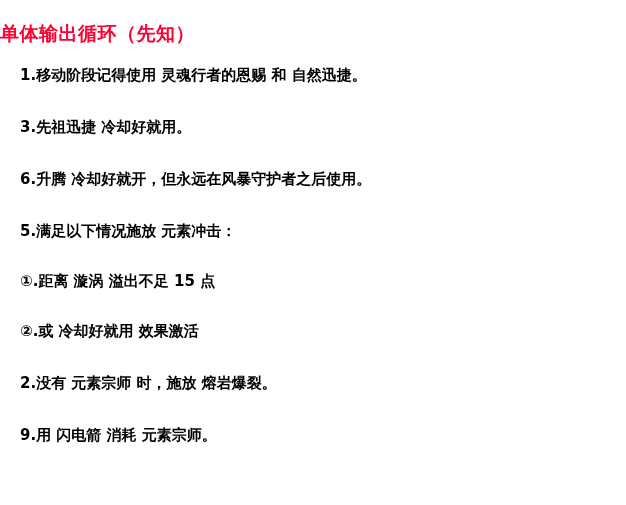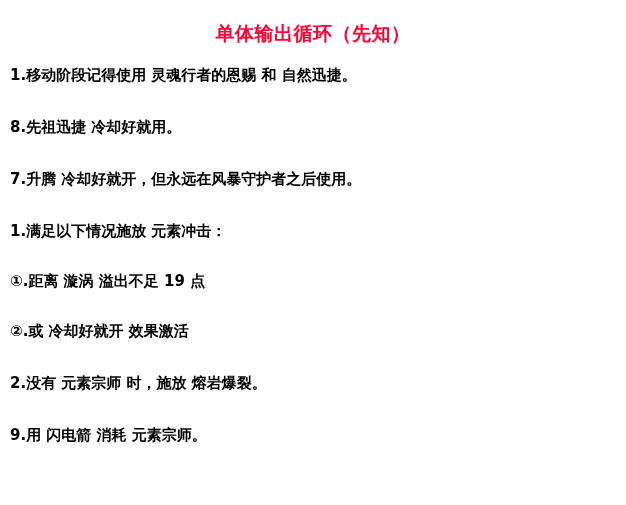"单体输出循环（先知）" .title { text-align: center -> none }
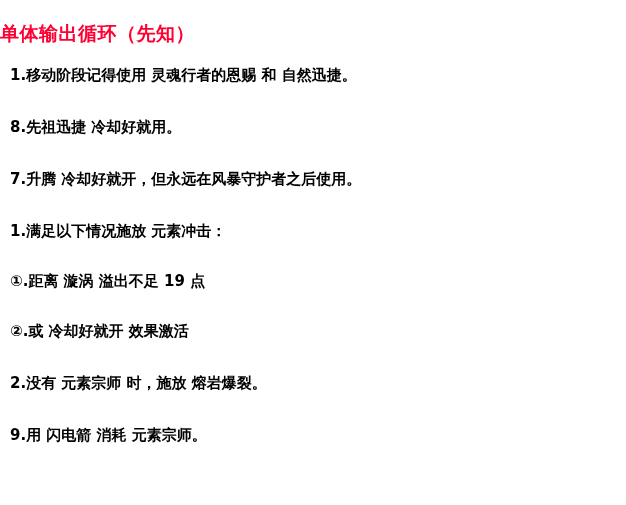"1.移动阶段记得使用 灵魂行者的恩赐 和 自然迅捷。" .lines { padding-left: 10px -> 20px }
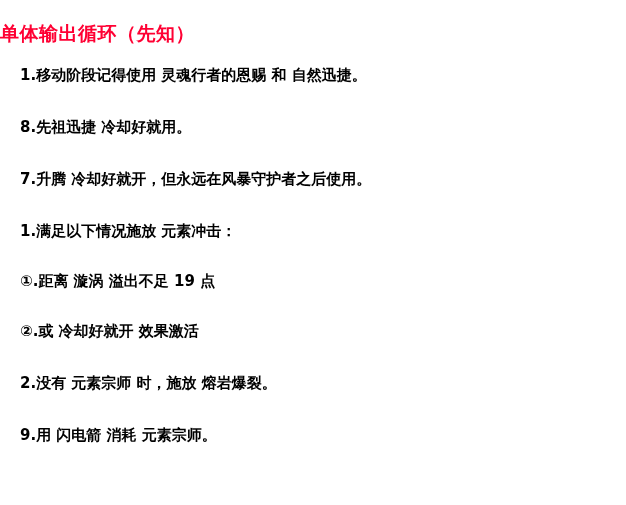"8.先祖迅捷 冷却好就用。" p.line { text: 8 -> 3 }
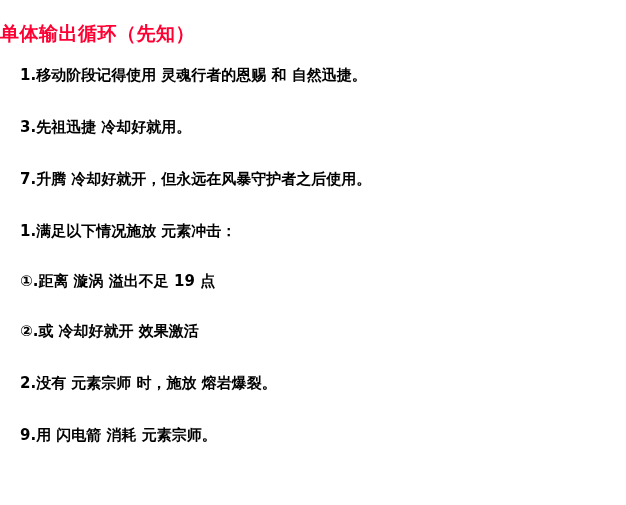"7.升腾 冷却好就开，但永远在风暴守护者之后使用。" p.line { text: 7 -> 6 }
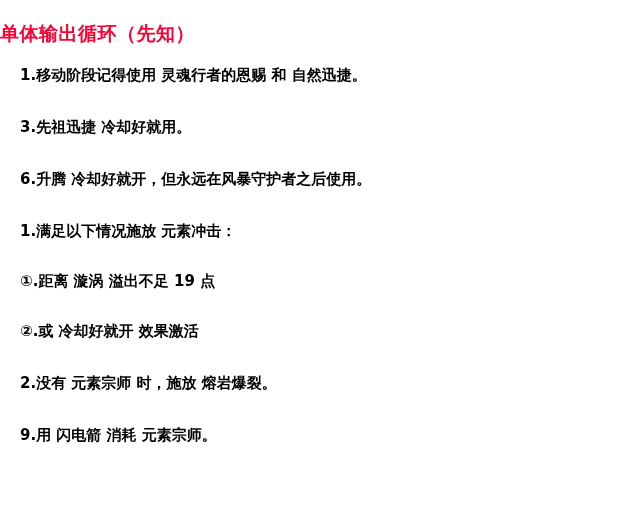"1.满足以下情况施放 元素冲击：" p.line { text: 1 -> 5 }
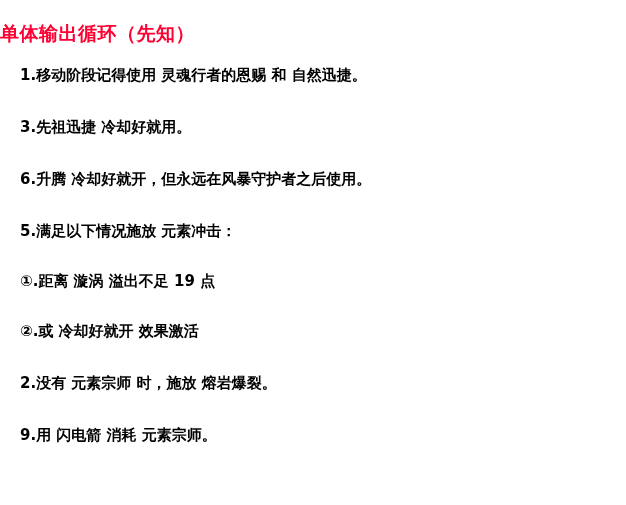"①.距离 漩涡 溢出不足 19 点" p.line { text: 19 -> 15 }
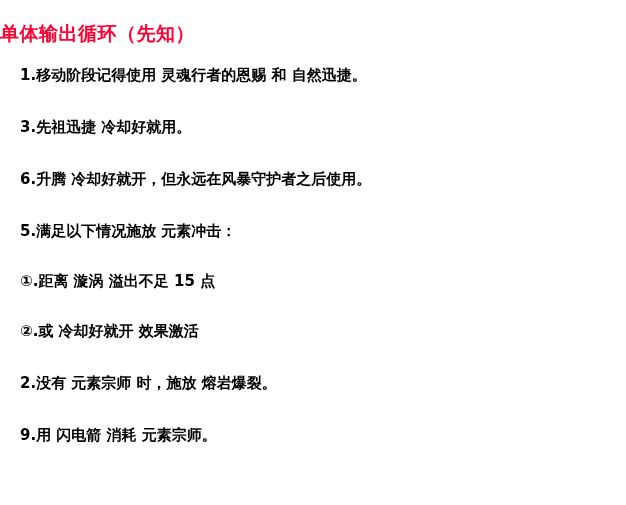"②.或 冷却好就开 效果激活" p.line { text: 开 -> 用 }
